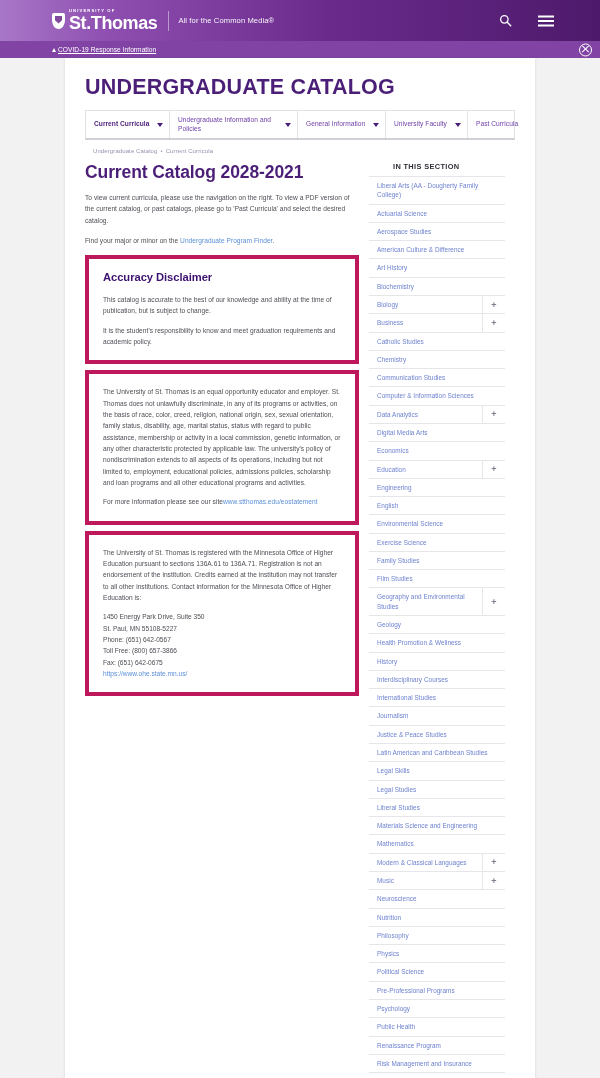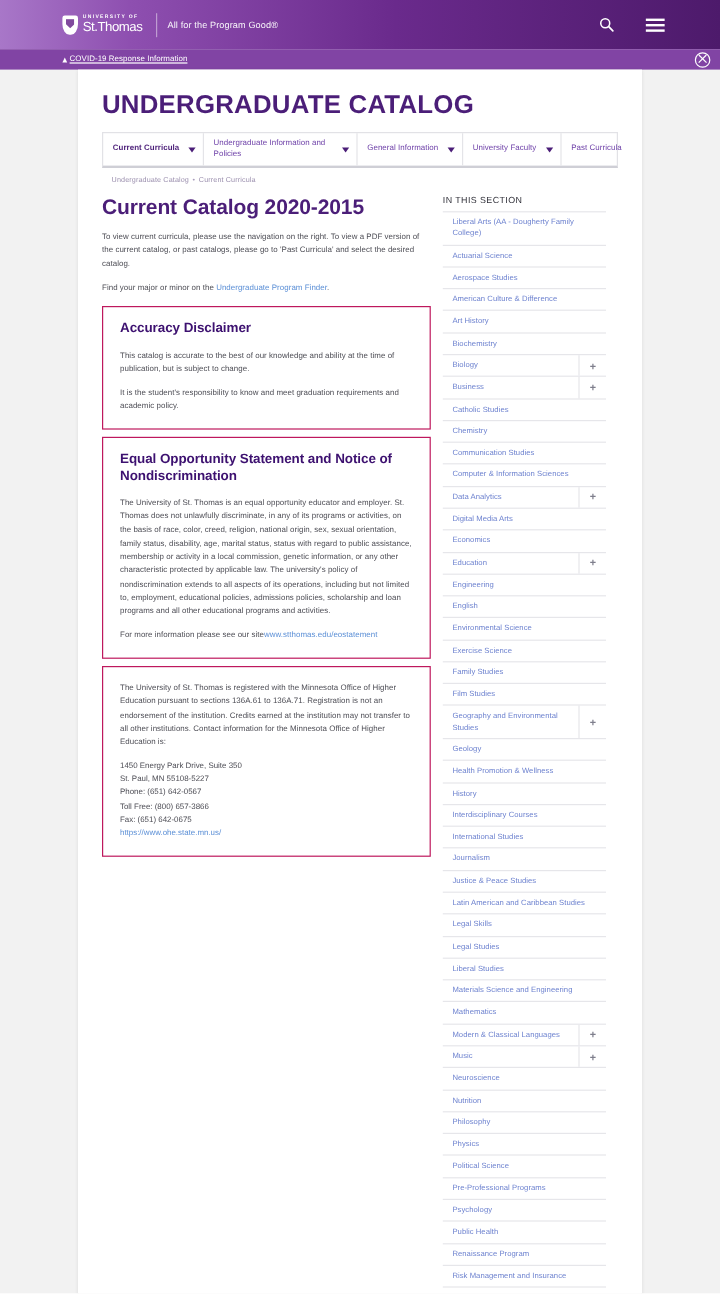"St.Thomas" .brand-main { font-size: 11px -> 18px; font-weight: 400 -> 700 }
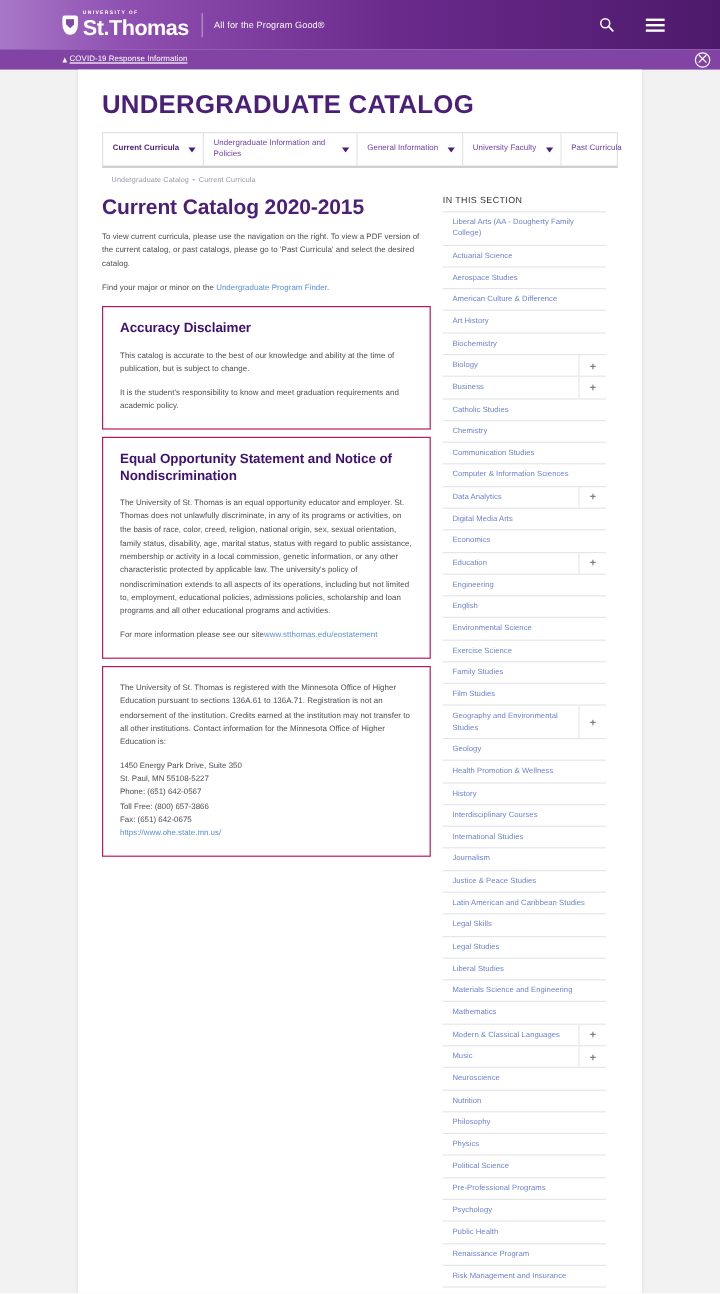"All for the Program Good®" div.tagline { text: Program Good -> Common Media }
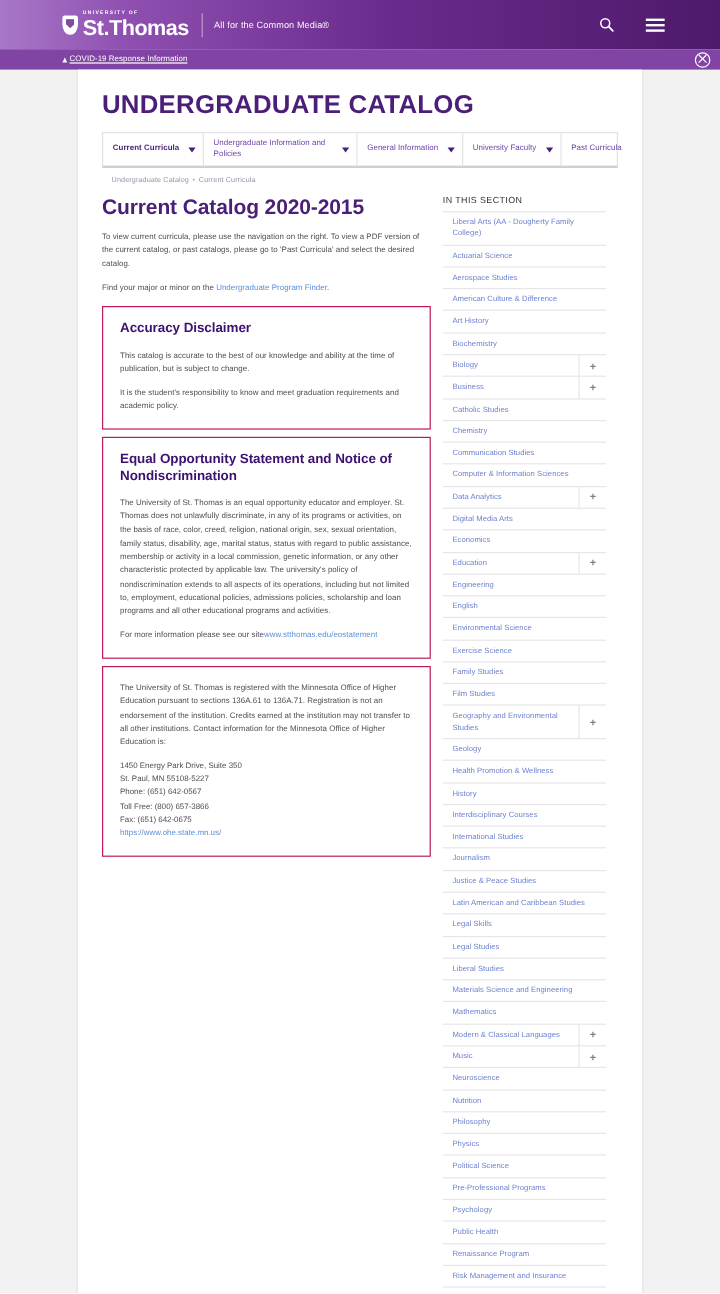"Current Catalog 2020-2015" div.h1 { text: 2020-2015 -> 2028-2021 }
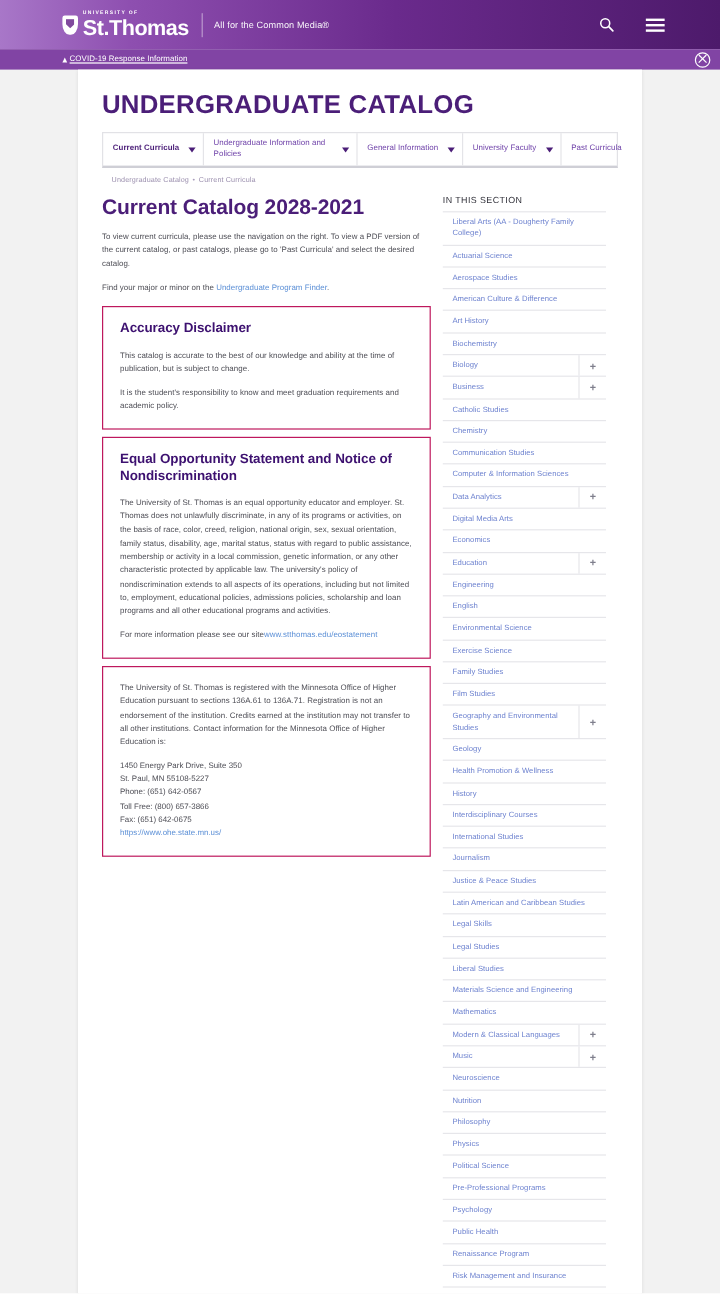"IN THIS SECTION" .side-title { font-weight: 400 -> 700; margin-left: none -> 24px }
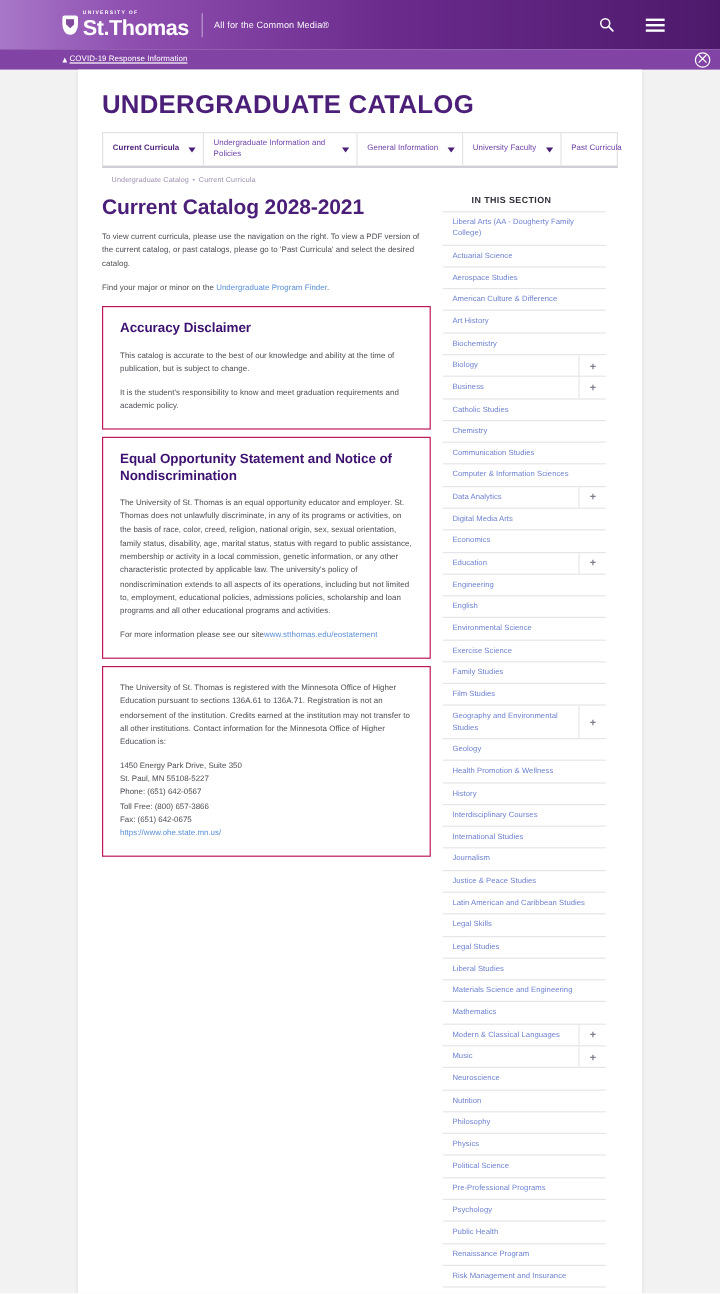"Accuracy Disclaimer" .card { border: 1px solid #be185d -> 4px solid #be185d }
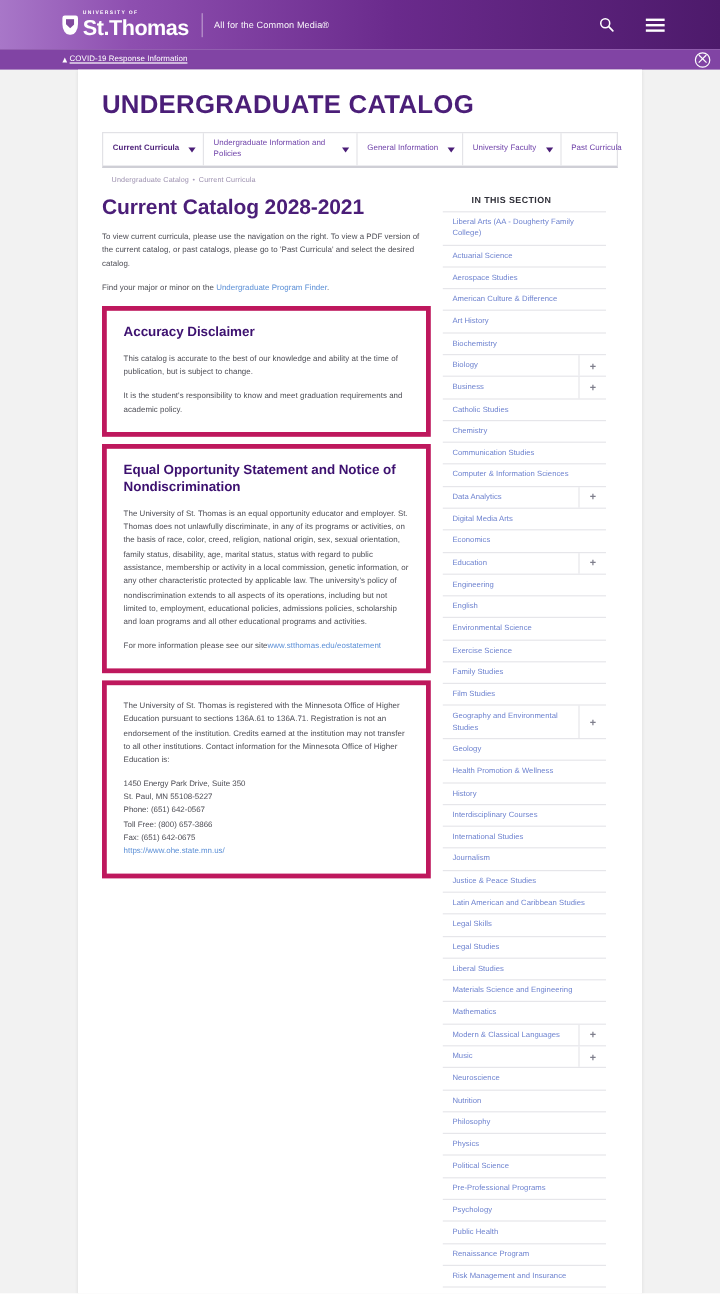"Equal Opportunity Statement and Notice" h3 { html: <h3>Equal Opportunity Statement and Notice of Nondiscrimination</h3> -> none }
